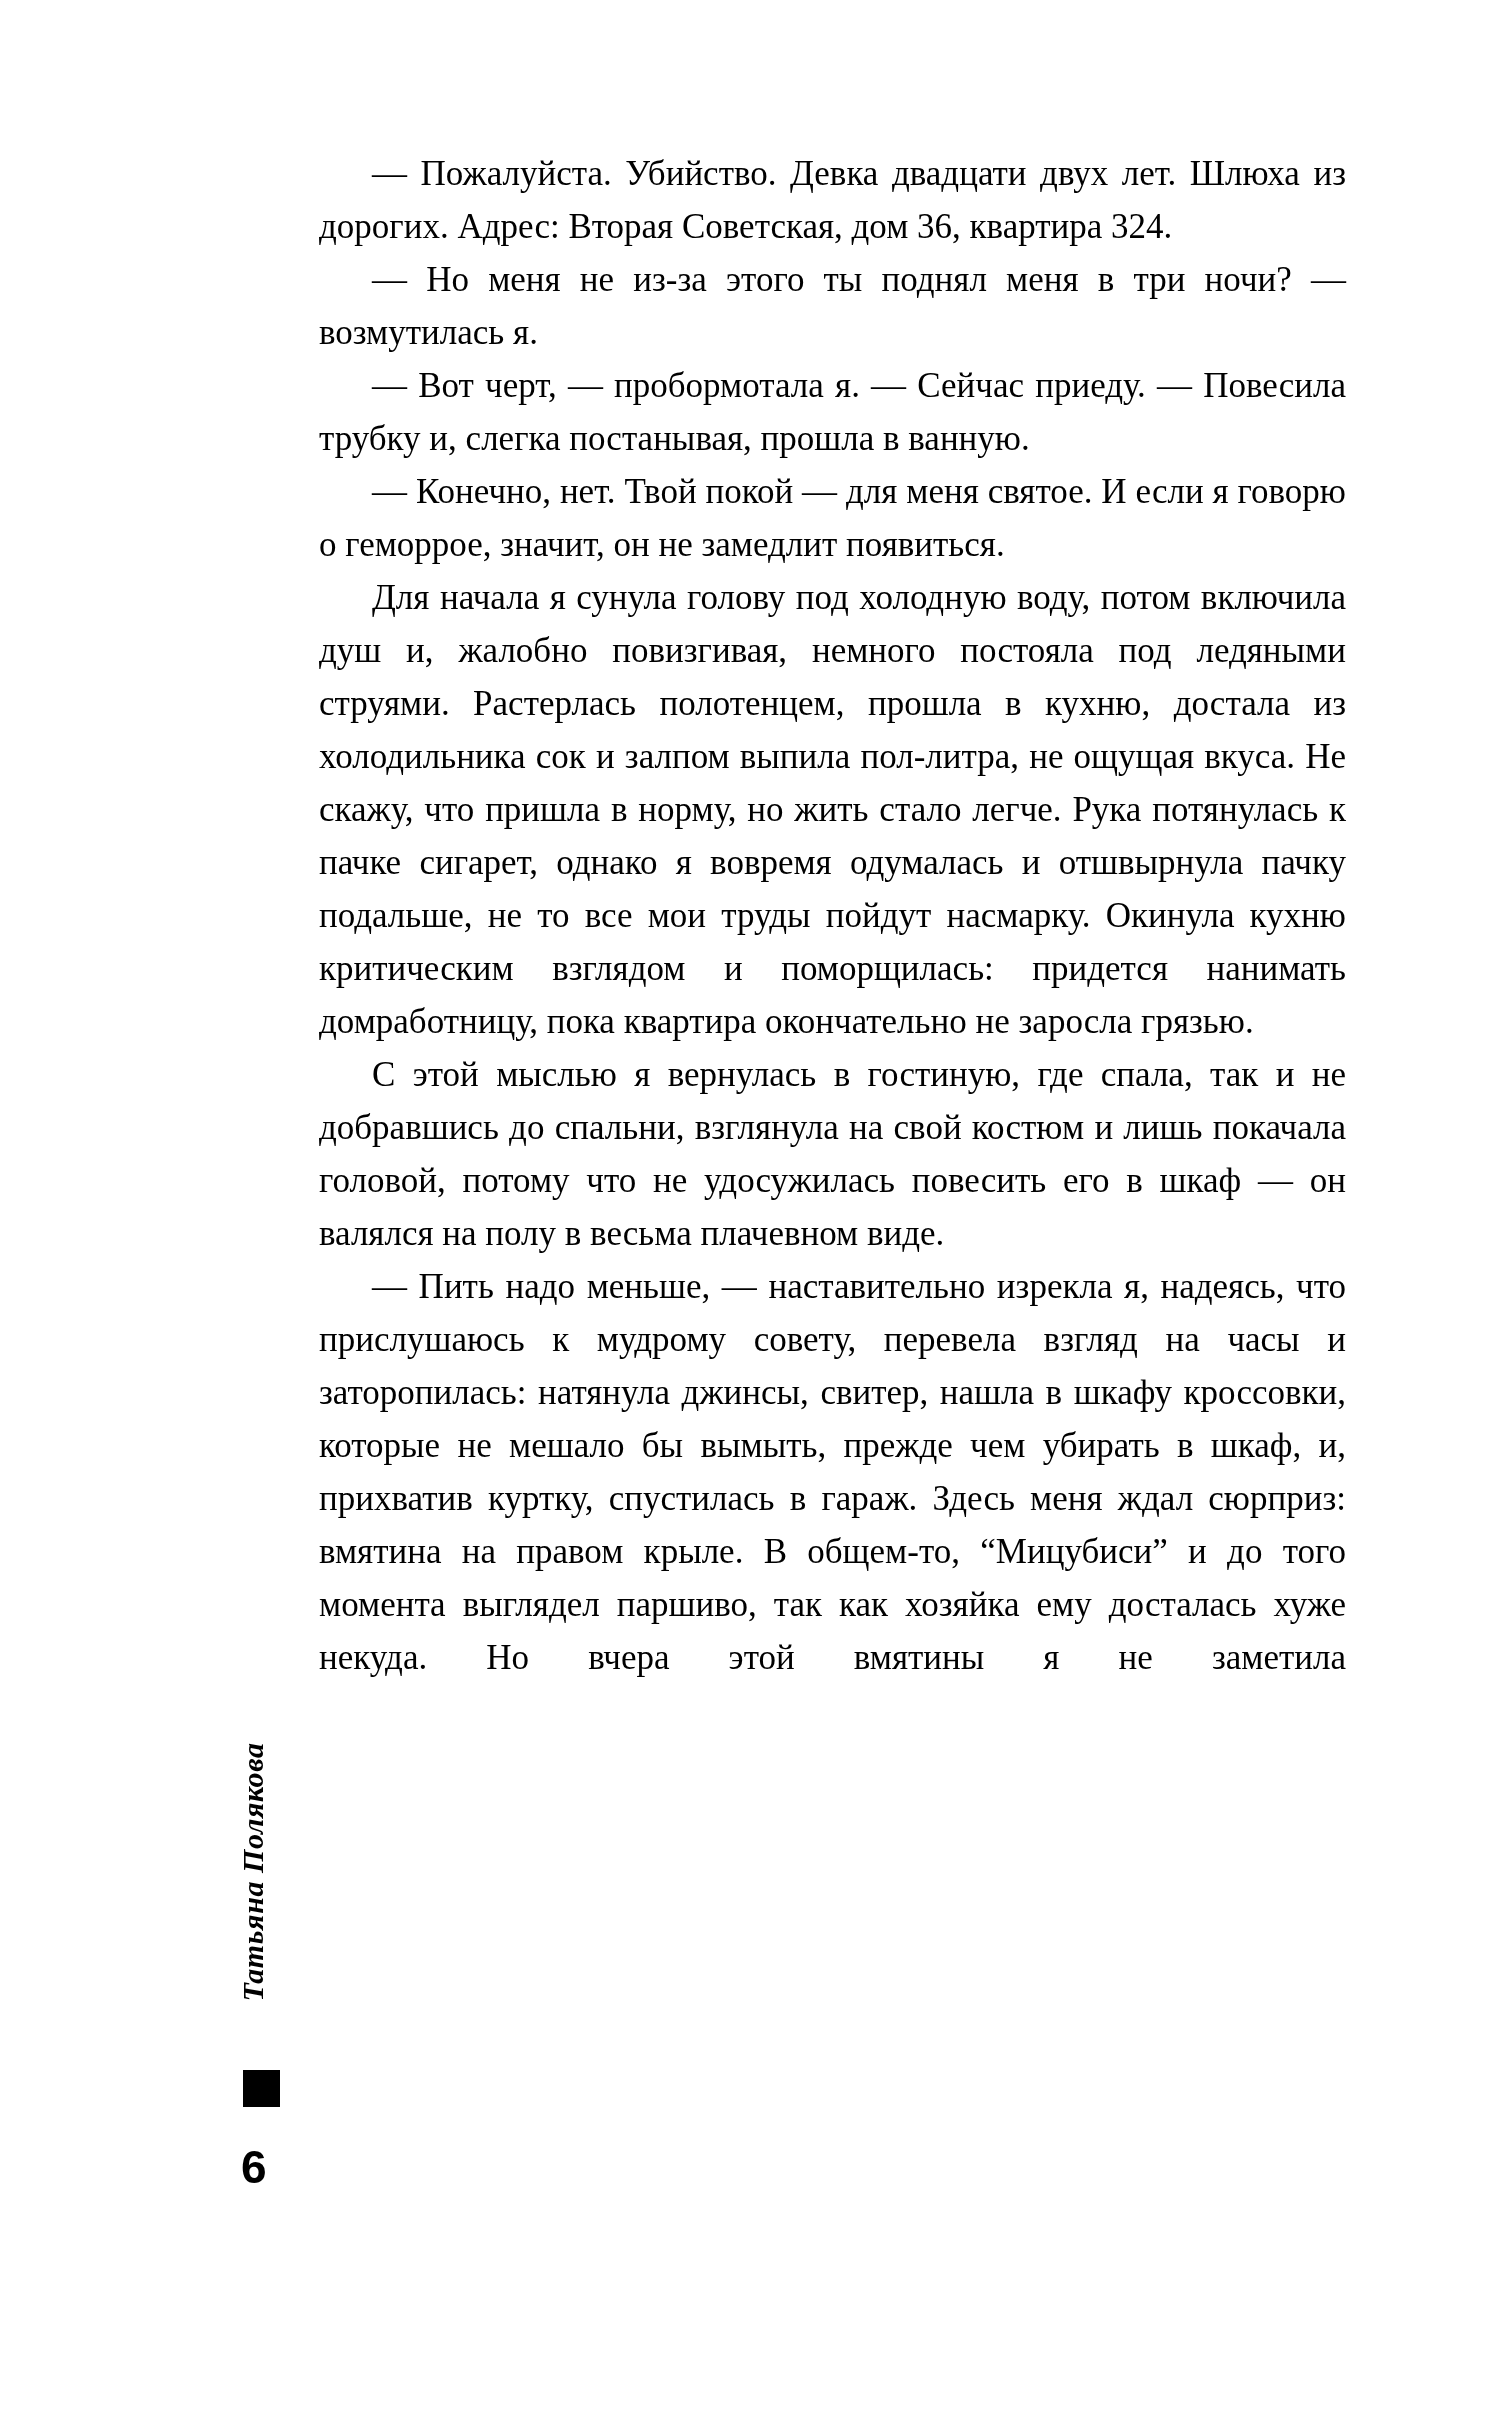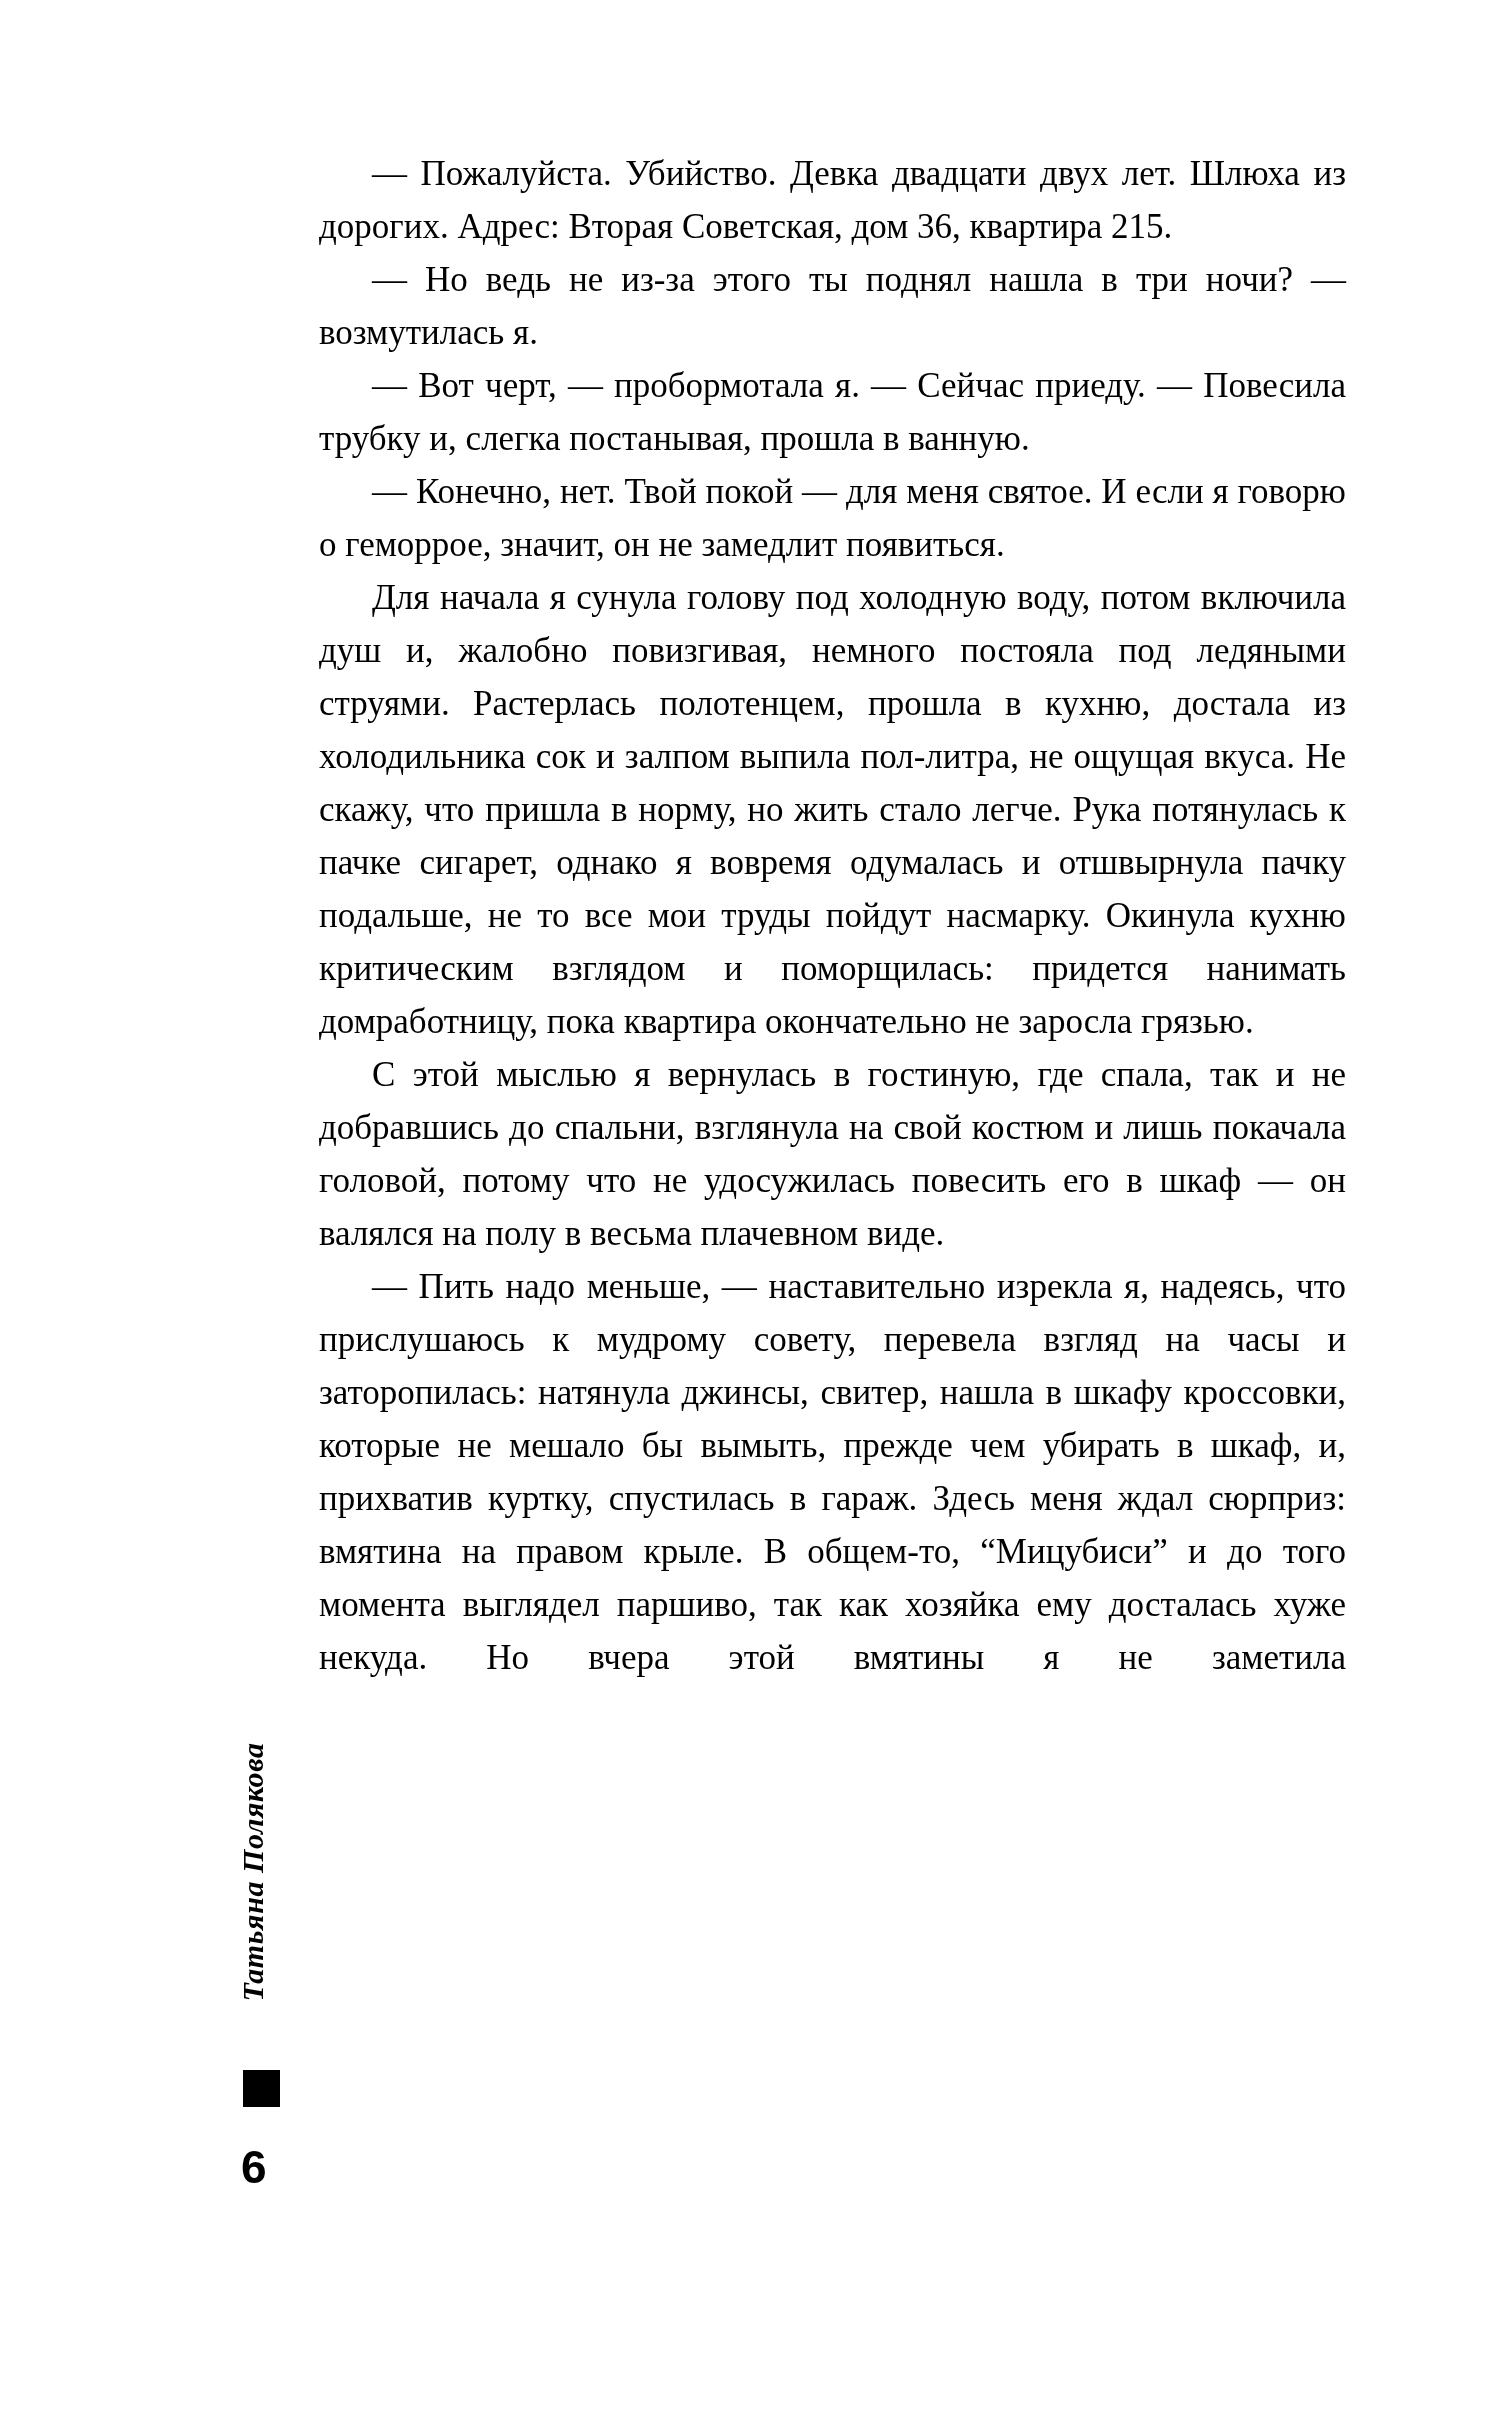"— Пожалуйста. Убийство. Девка двадцати" p { text: 215 -> 324 }
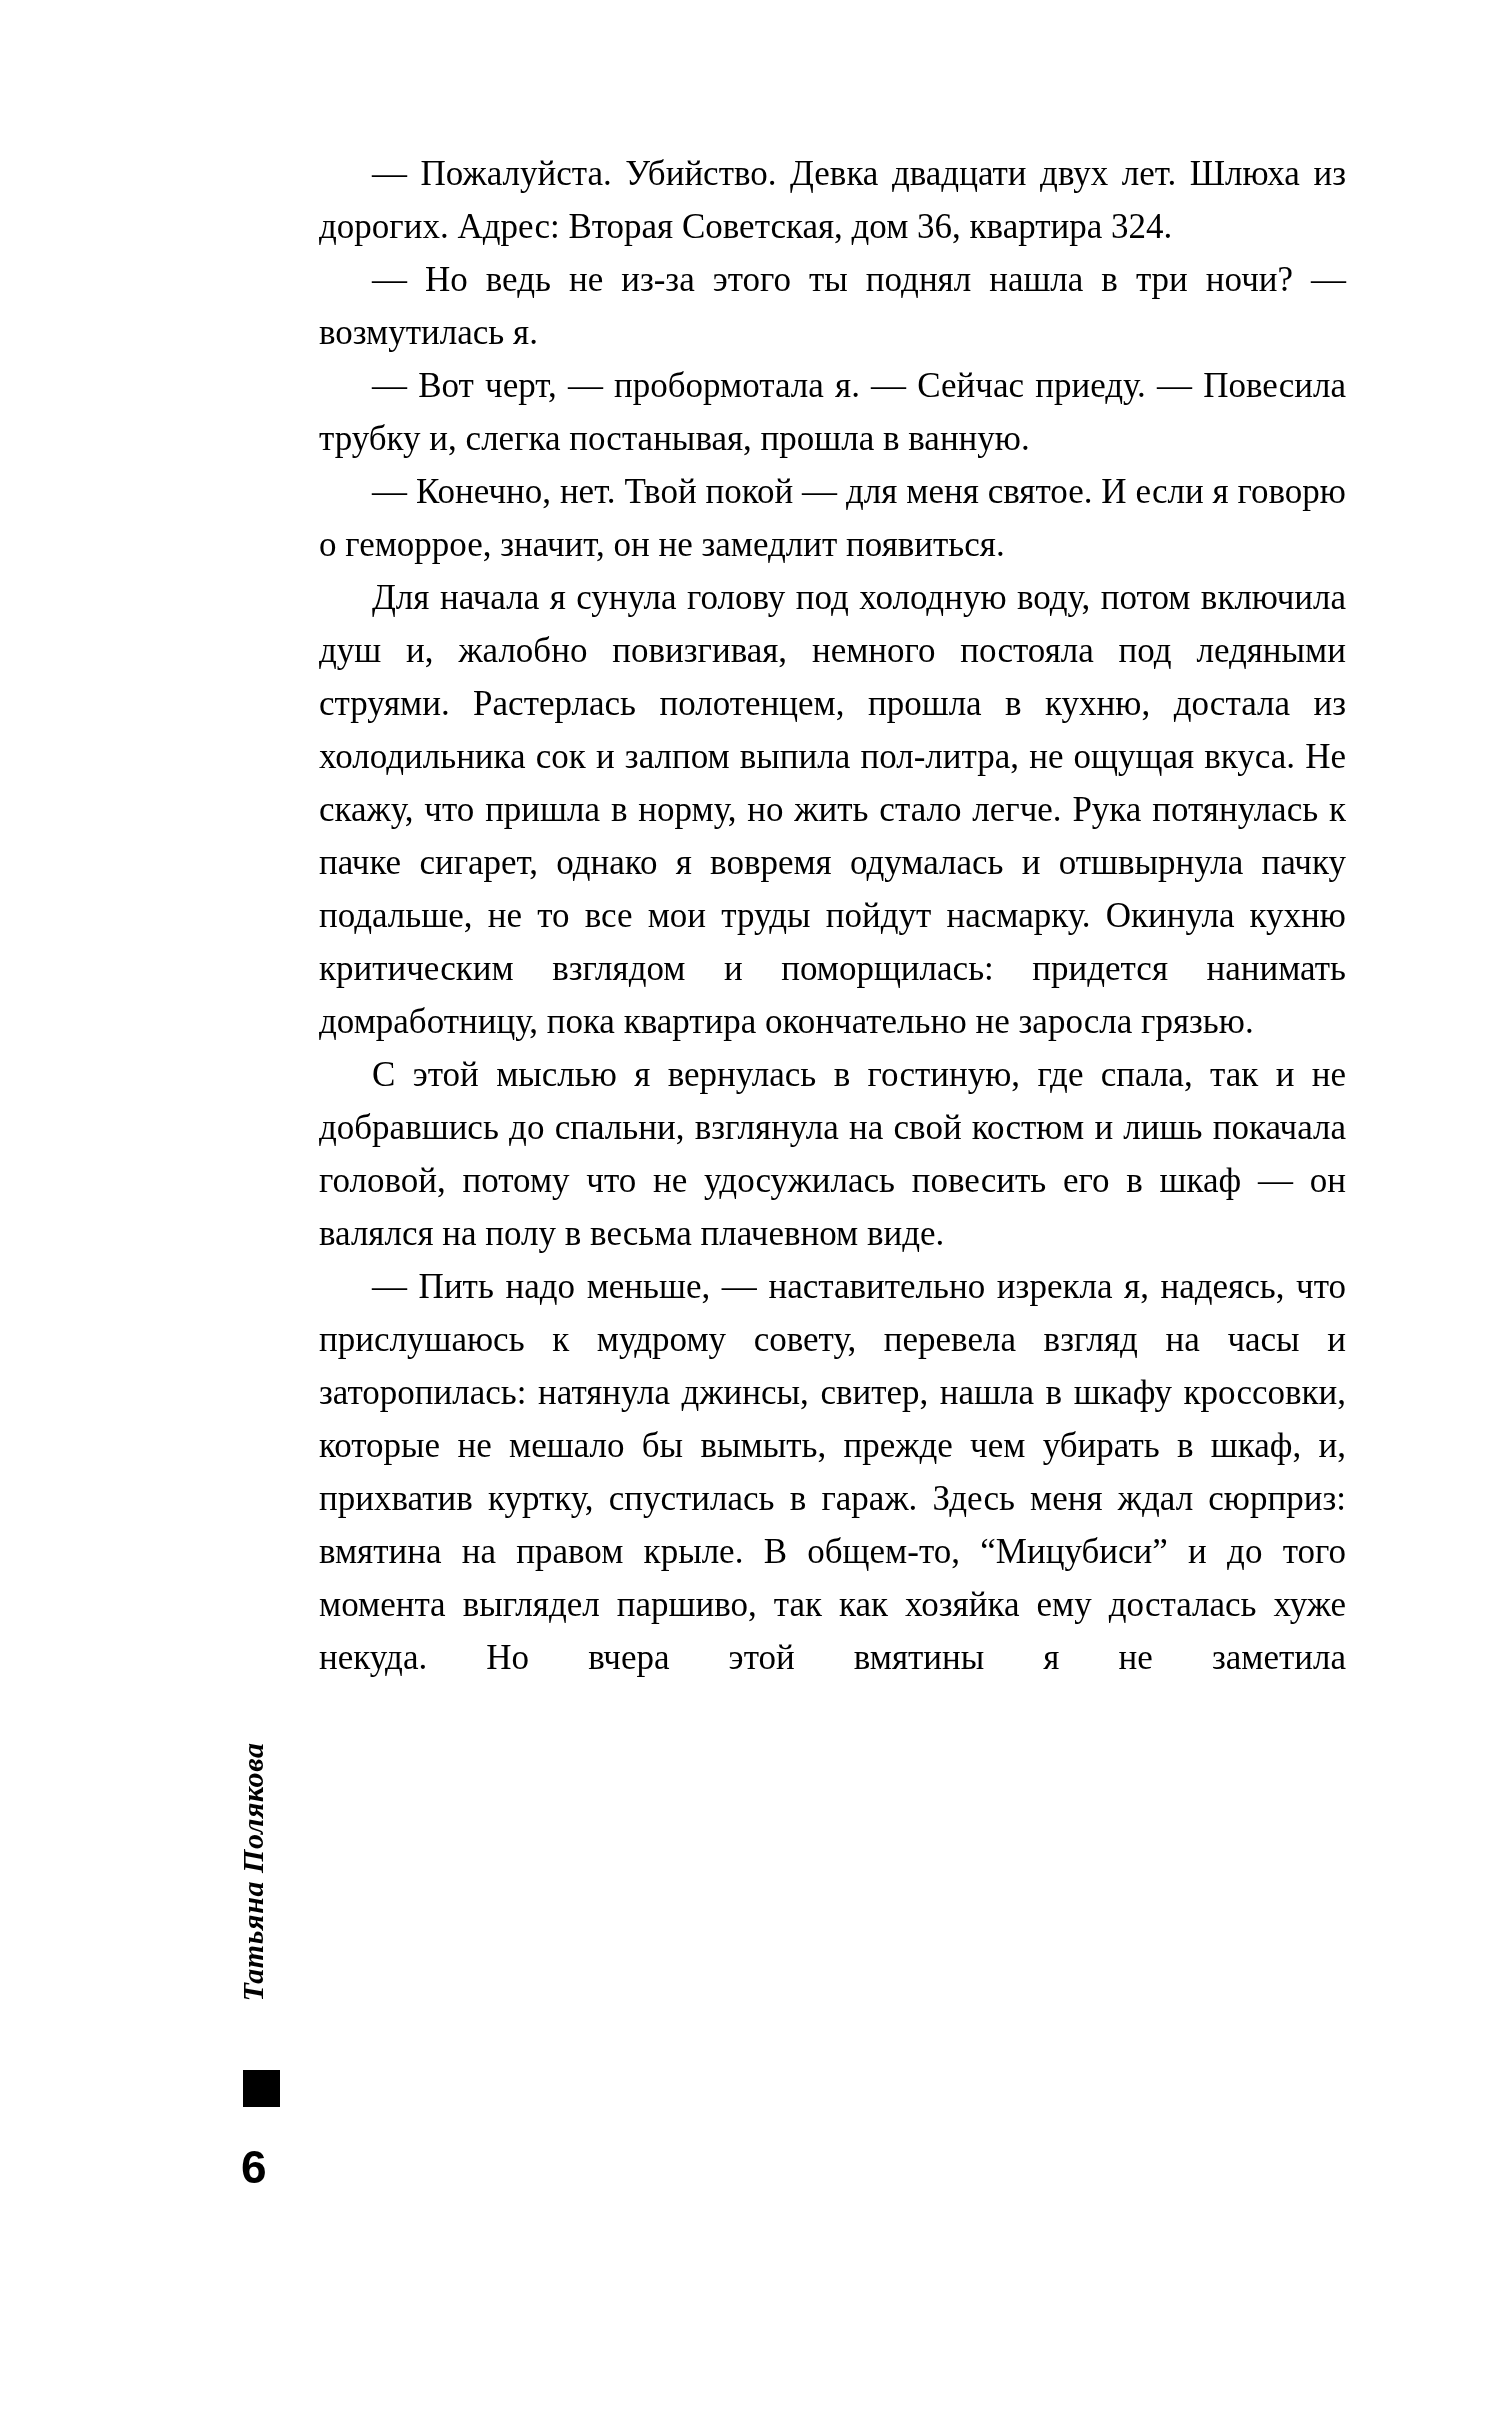"— Но ведь не из-за" p { text: ведь не из-за этого ты поднял нашла -> меня не из-за этого ты поднял меня }
